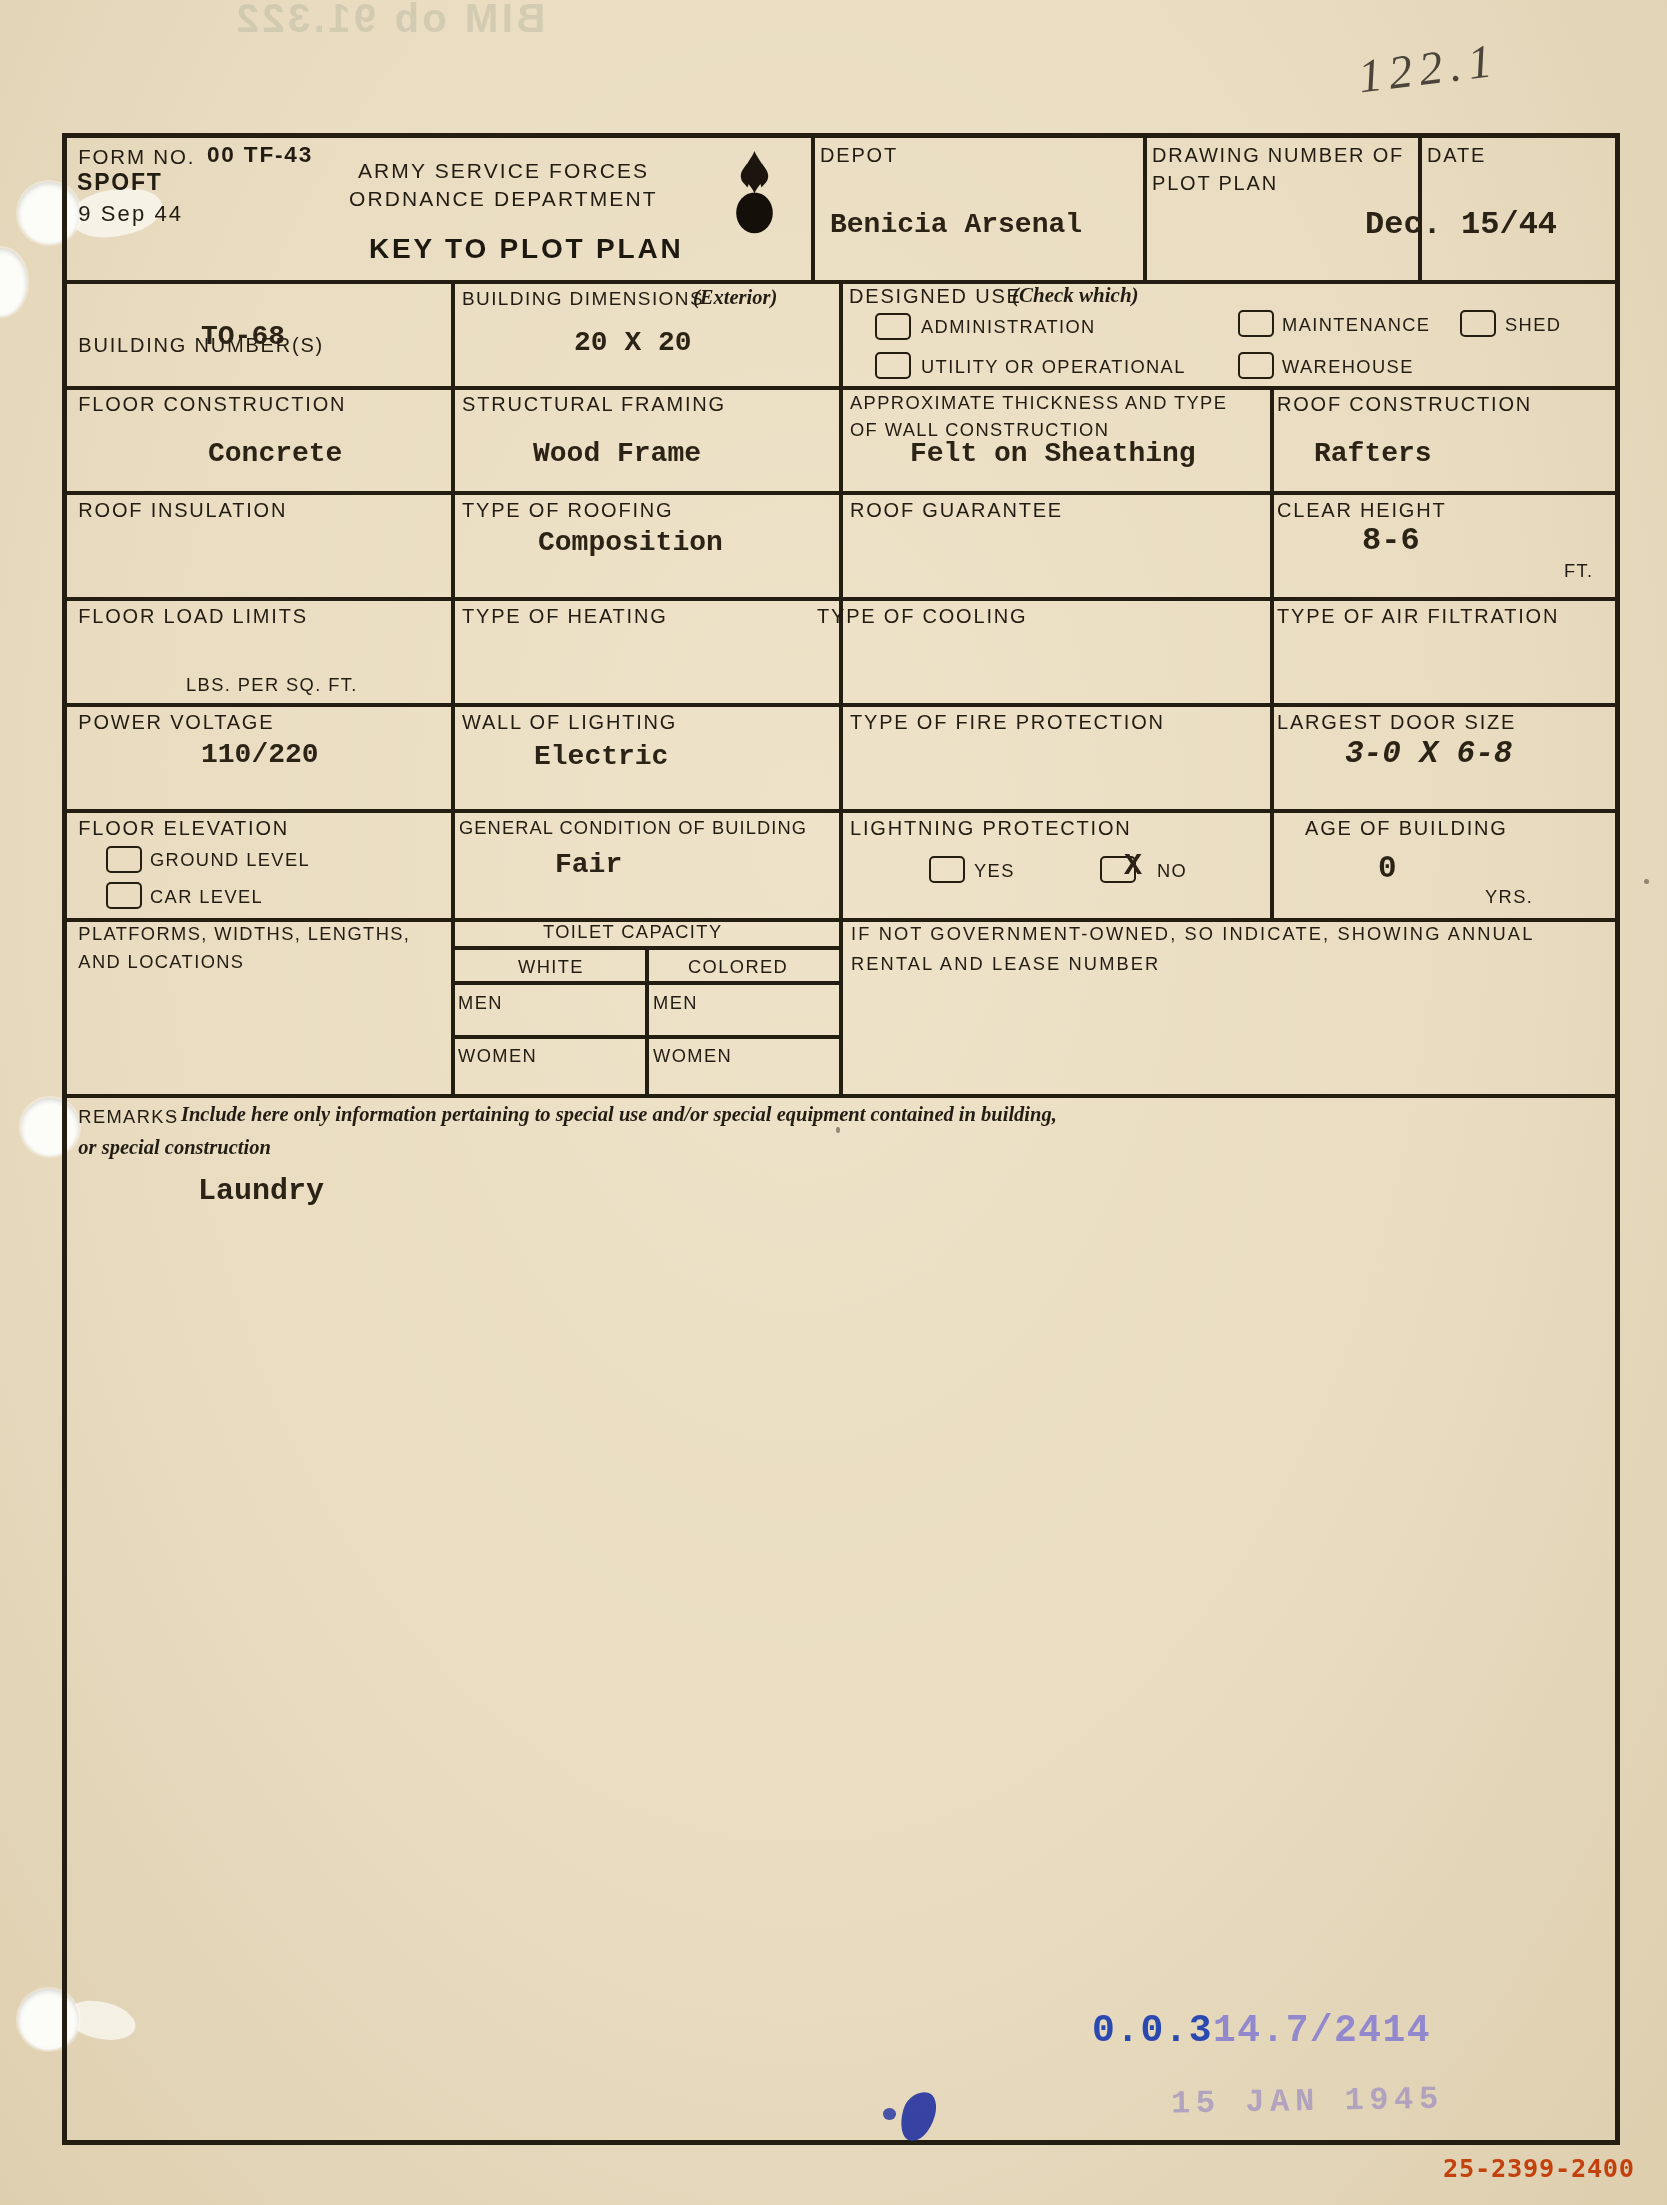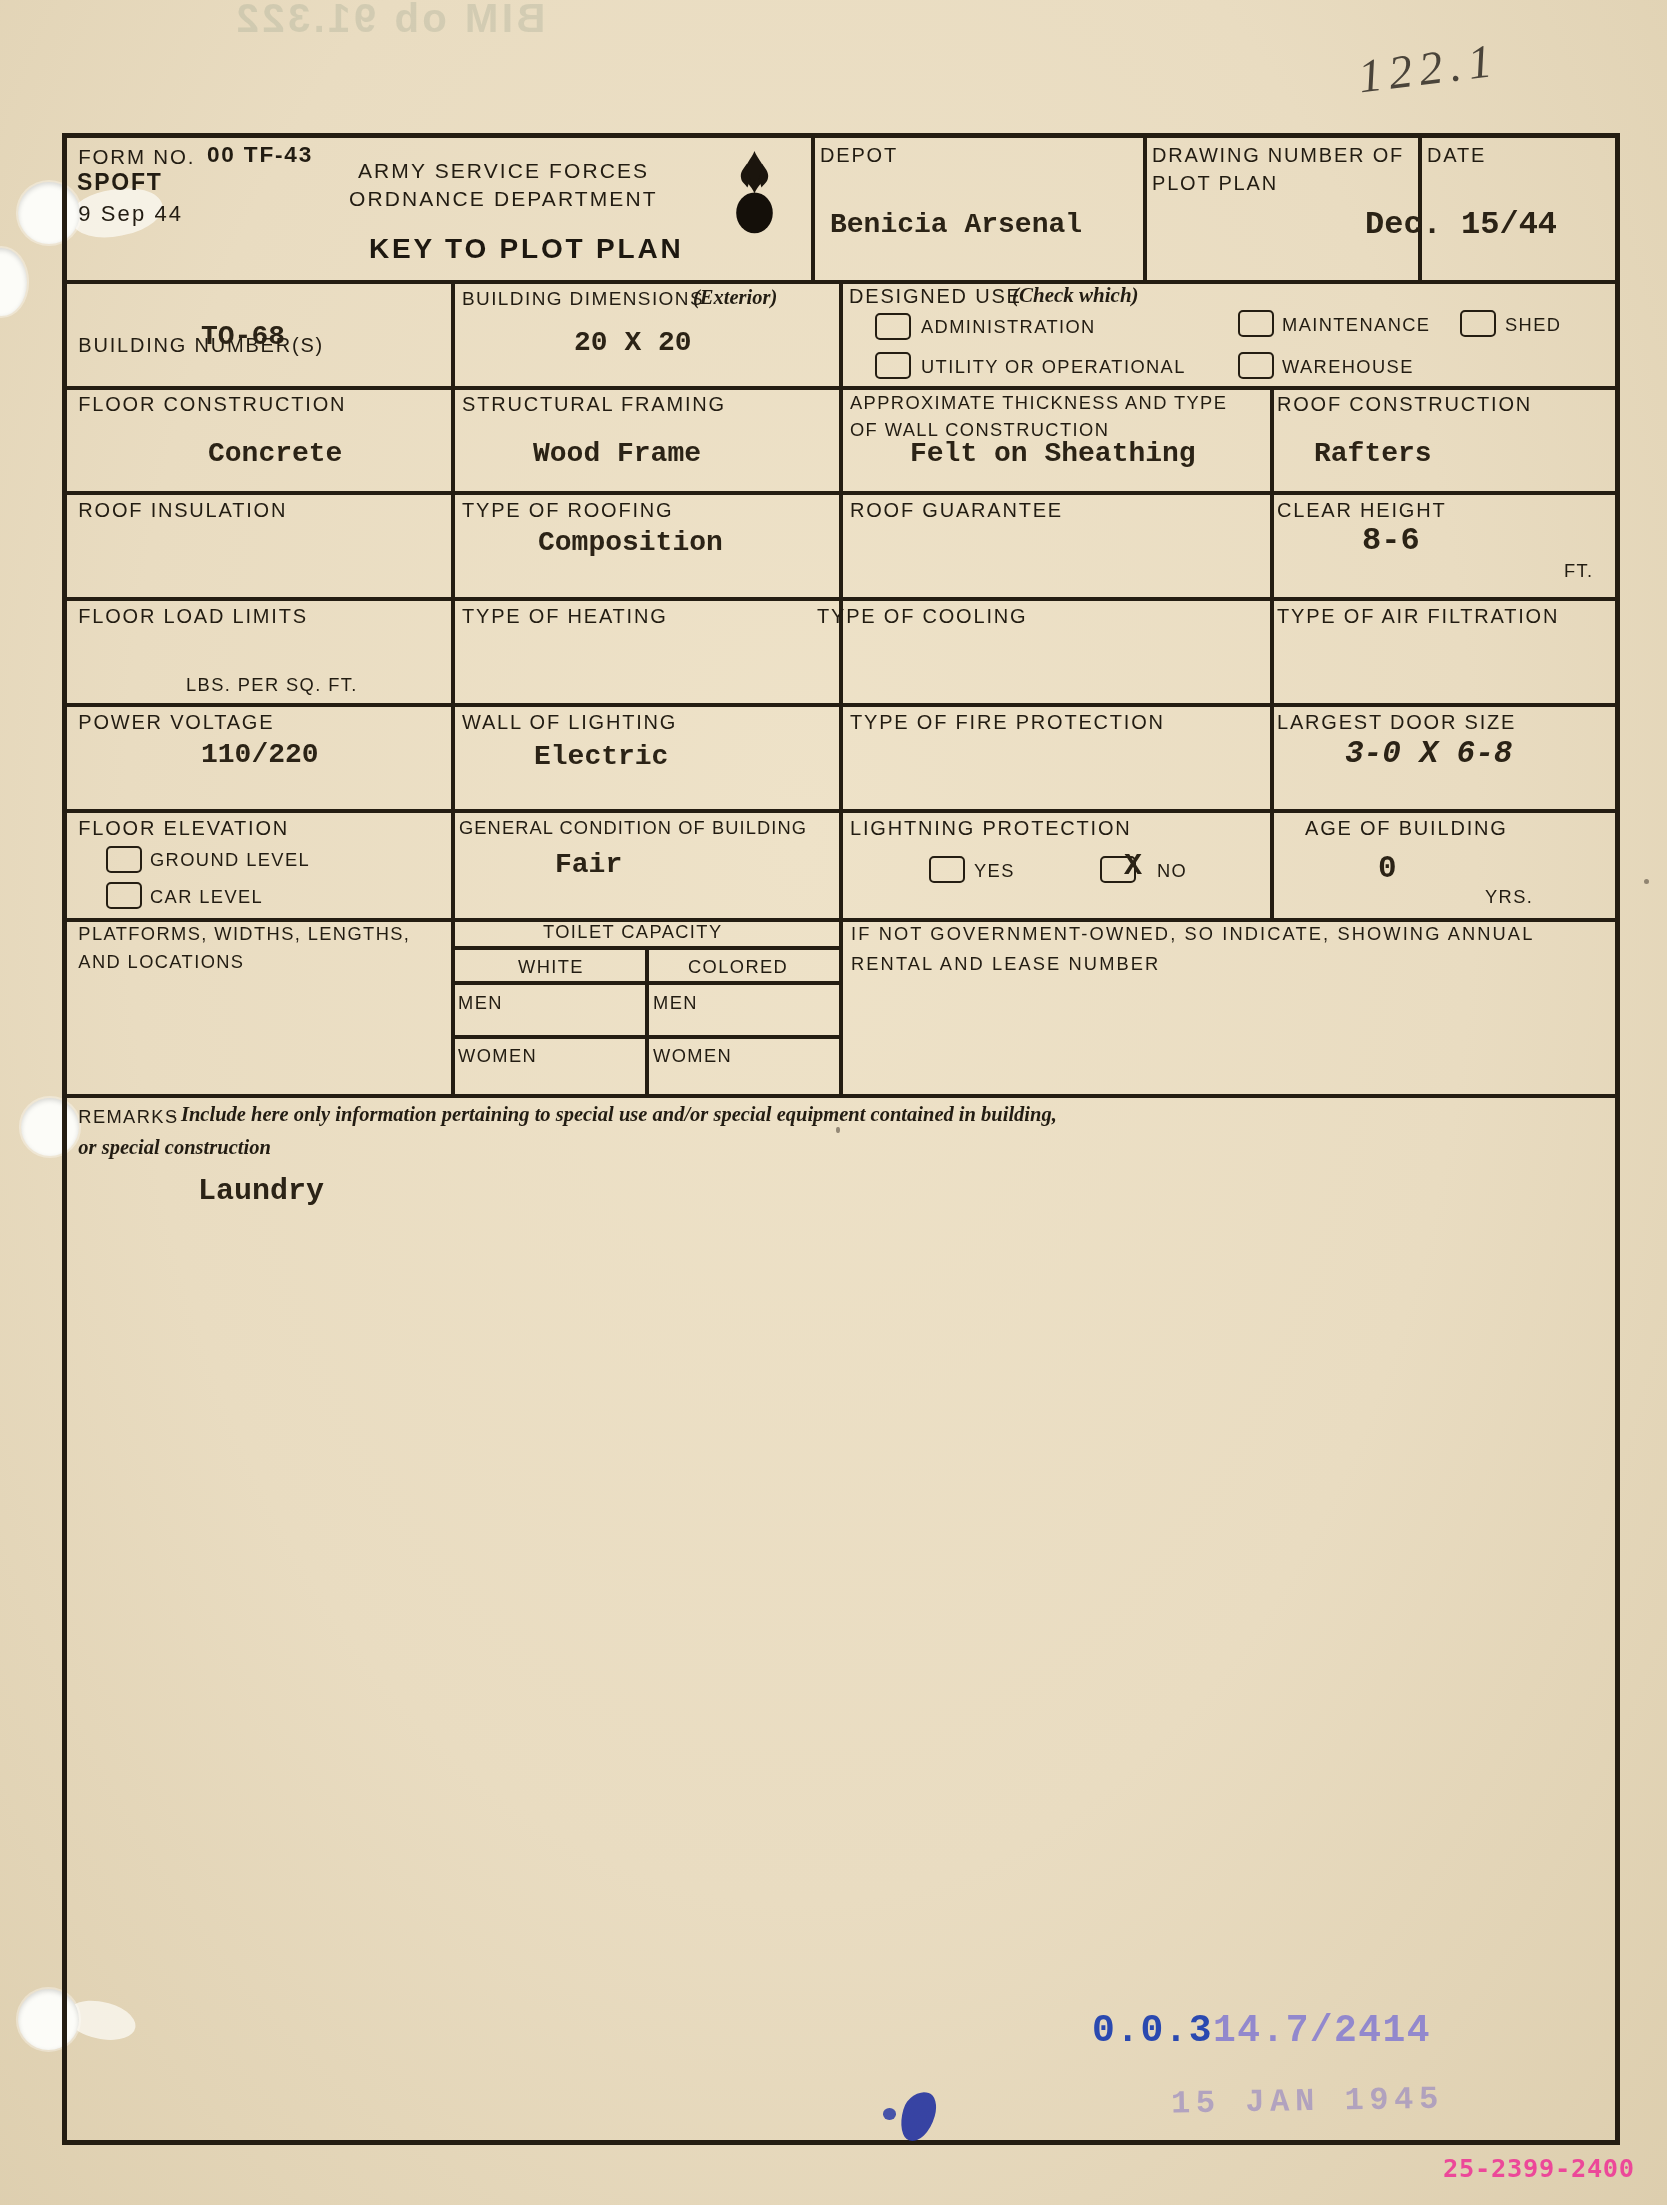"25-2399-2400" .printnum { color: #ec4899 -> #c2410c }
